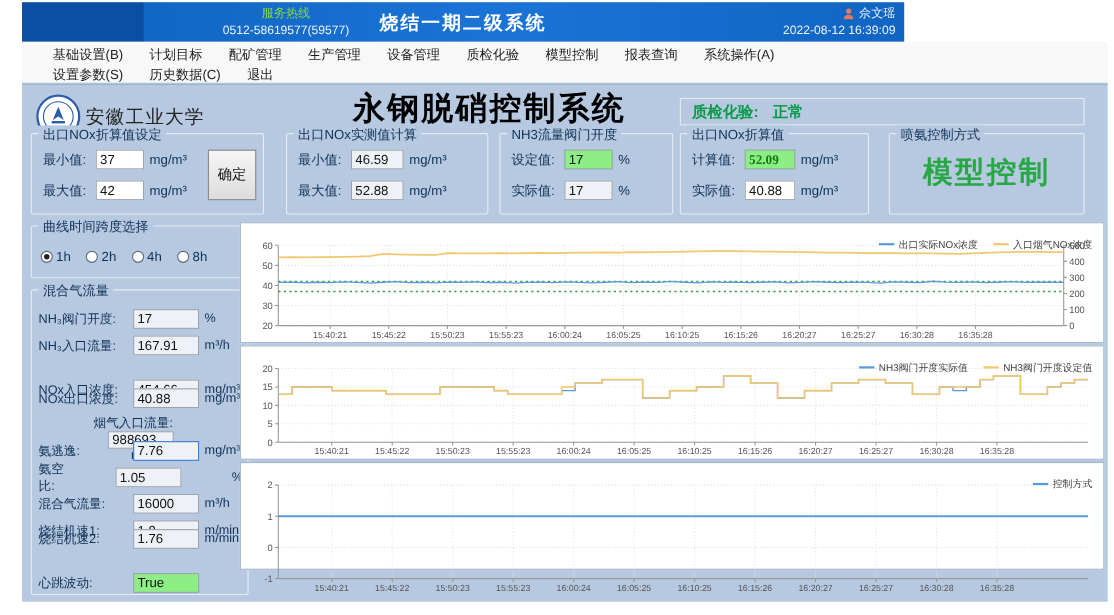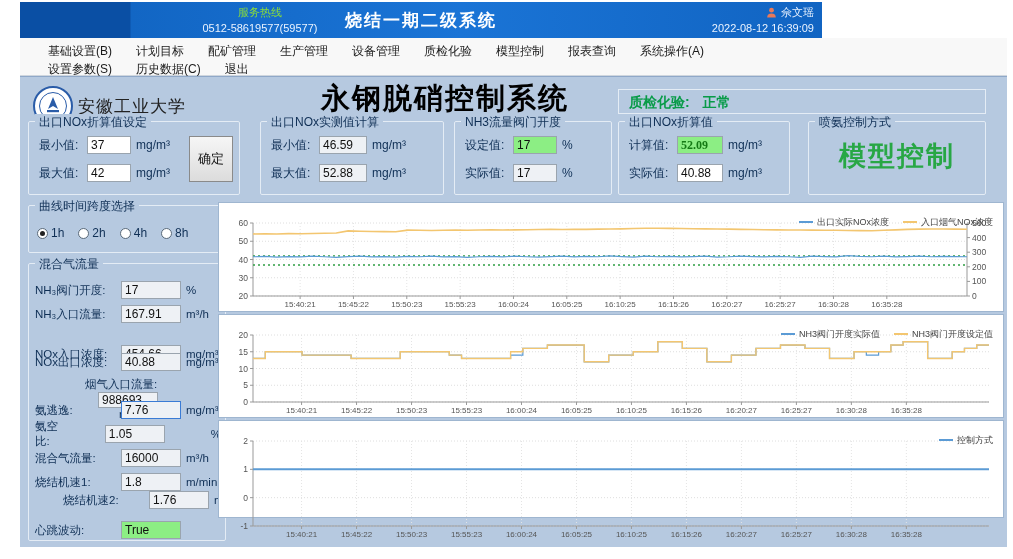"烧结机速2:" div.param-row { margin-left: 28px -> none; top: 227px -> 217px }
